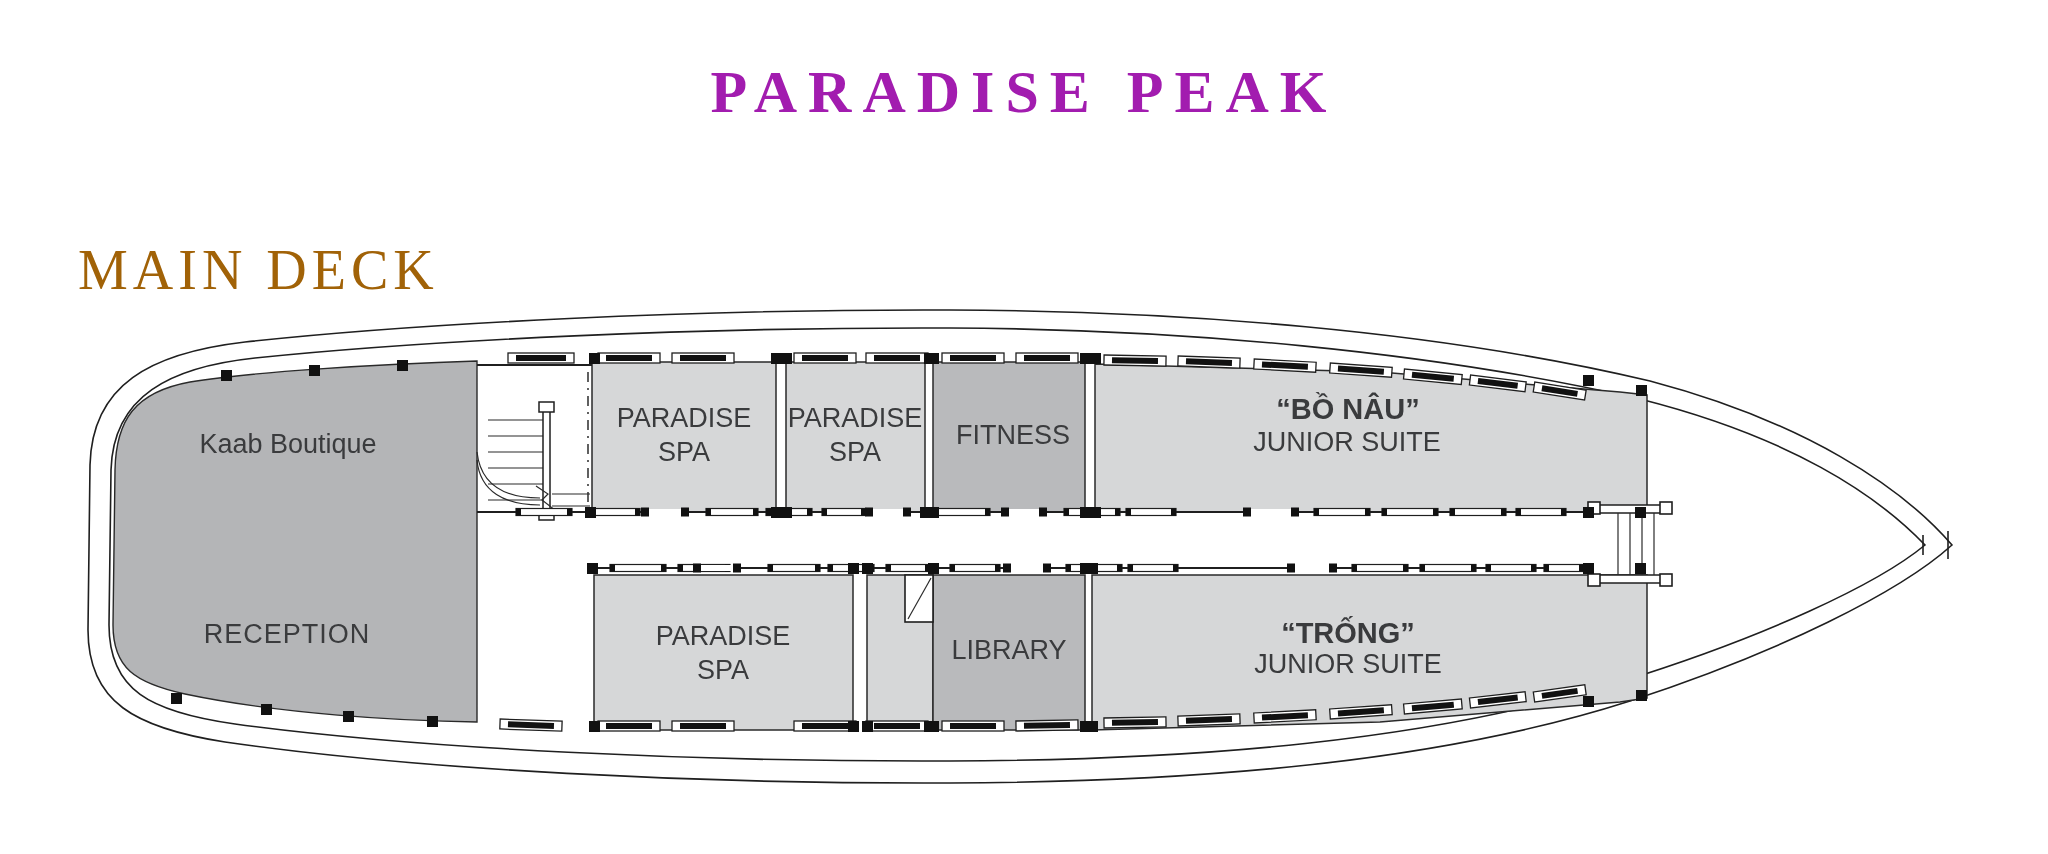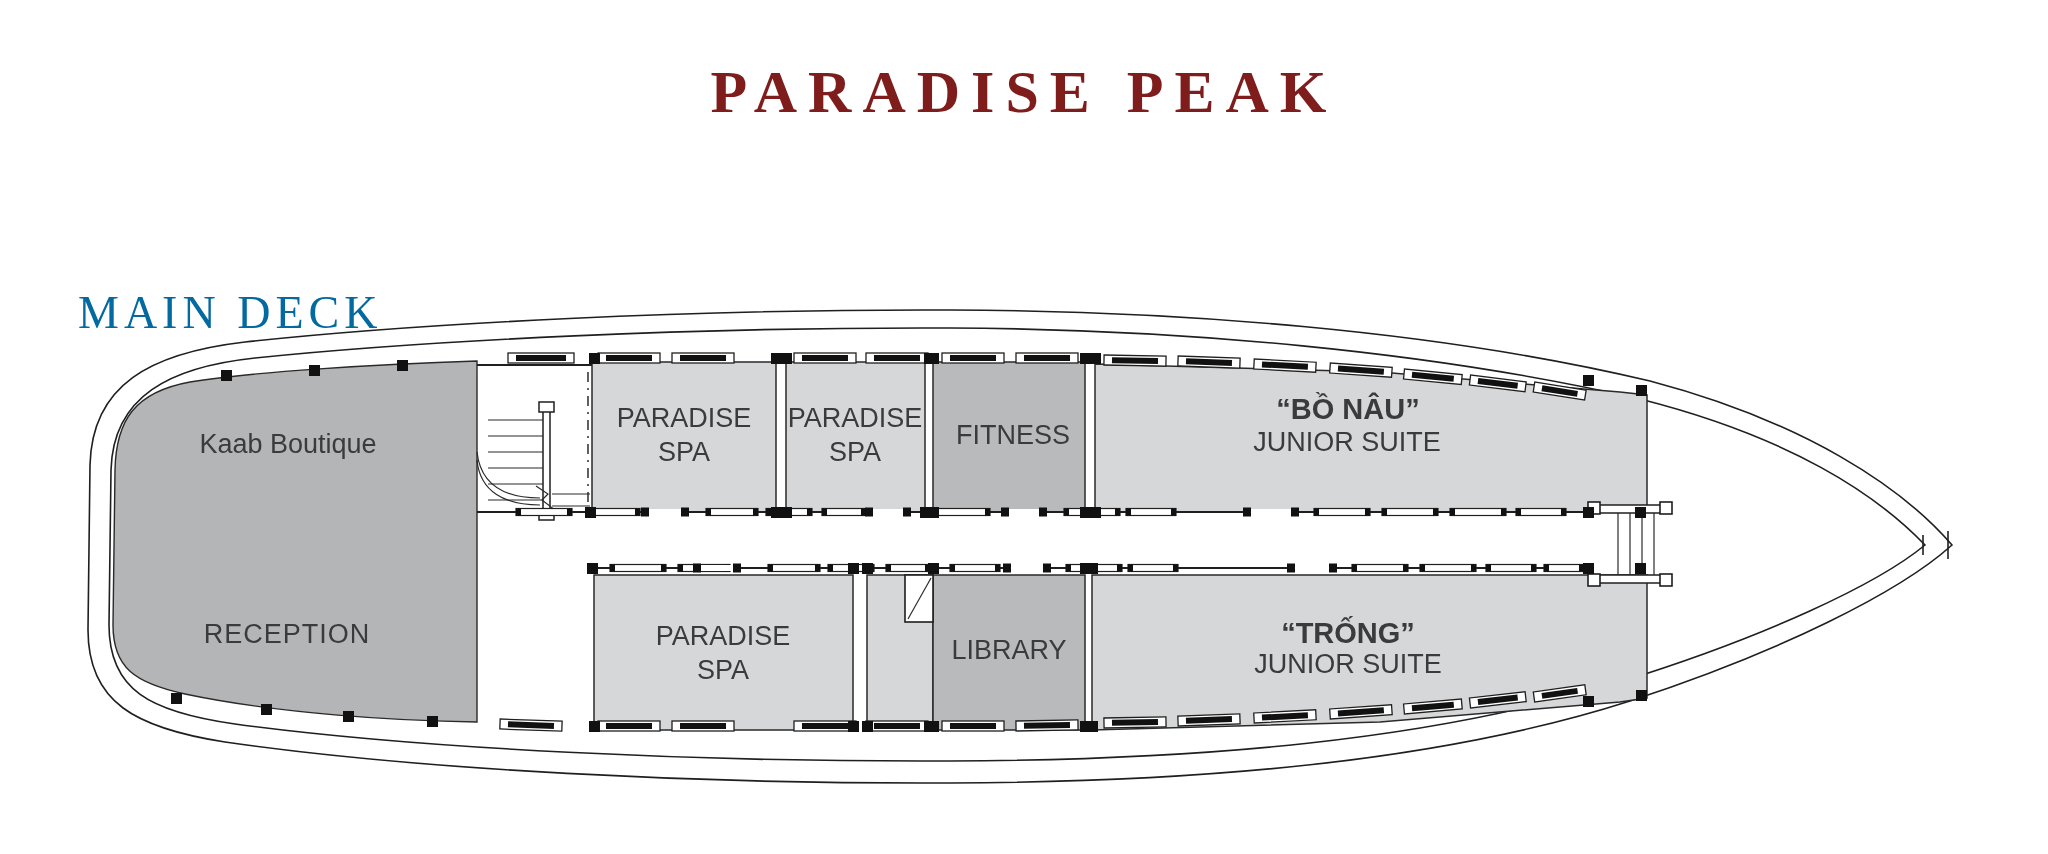"PARADISE PEAK" .title { color: #7f1d1d -> #a21caf }
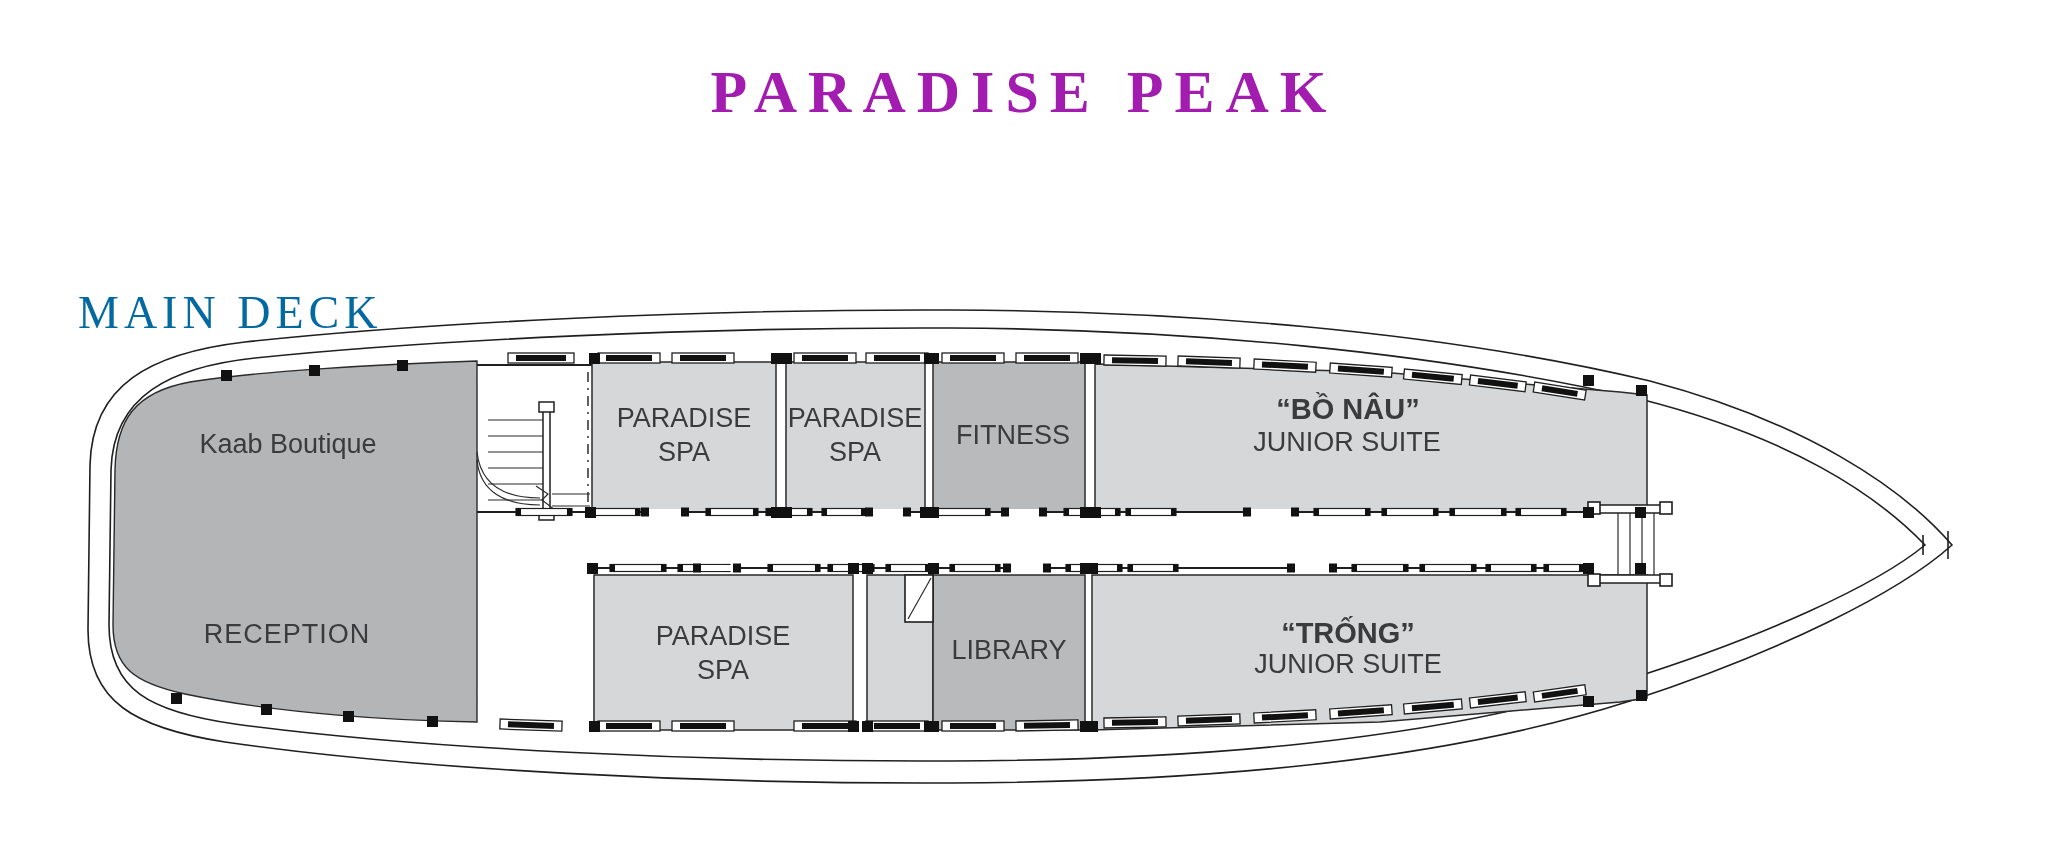"MAIN DECK" .deck-label { color: #0369a1 -> #a16207; font-size: 46px -> 56px; margin-top: 48px -> none }
